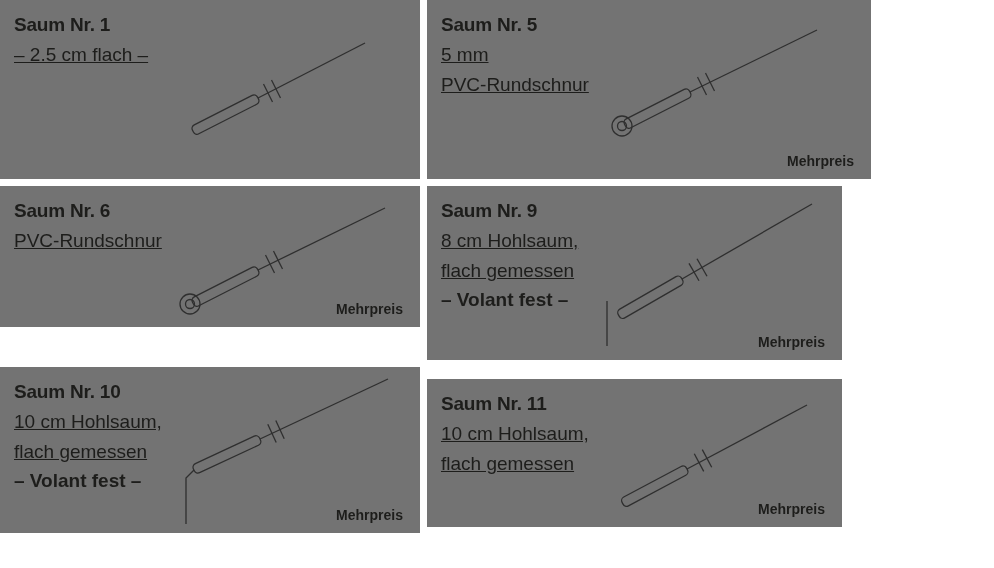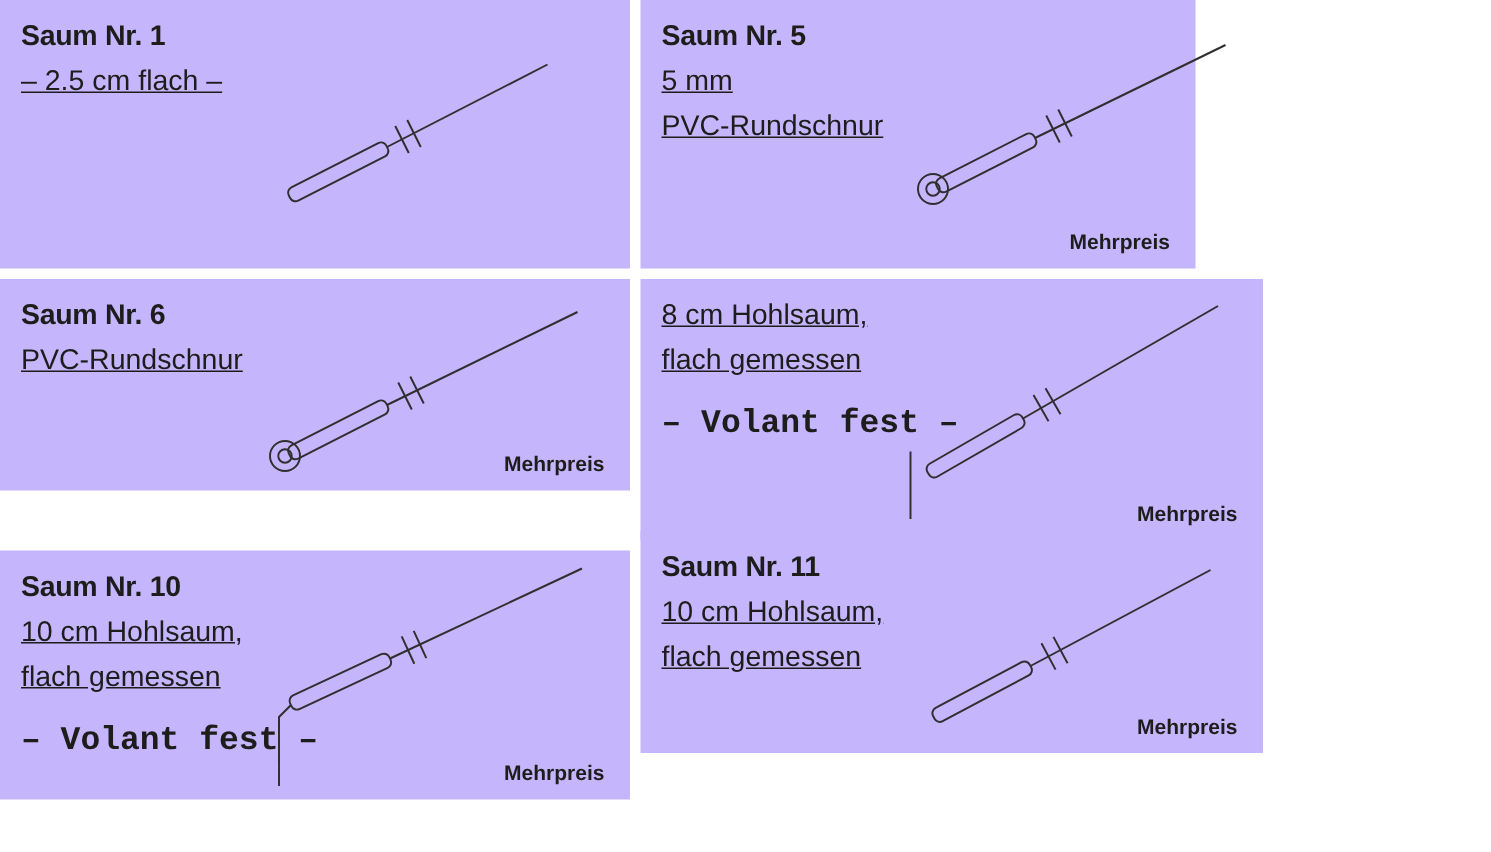"Saum Nr. 1" .cell { background: #c4b5fd -> #737373 }
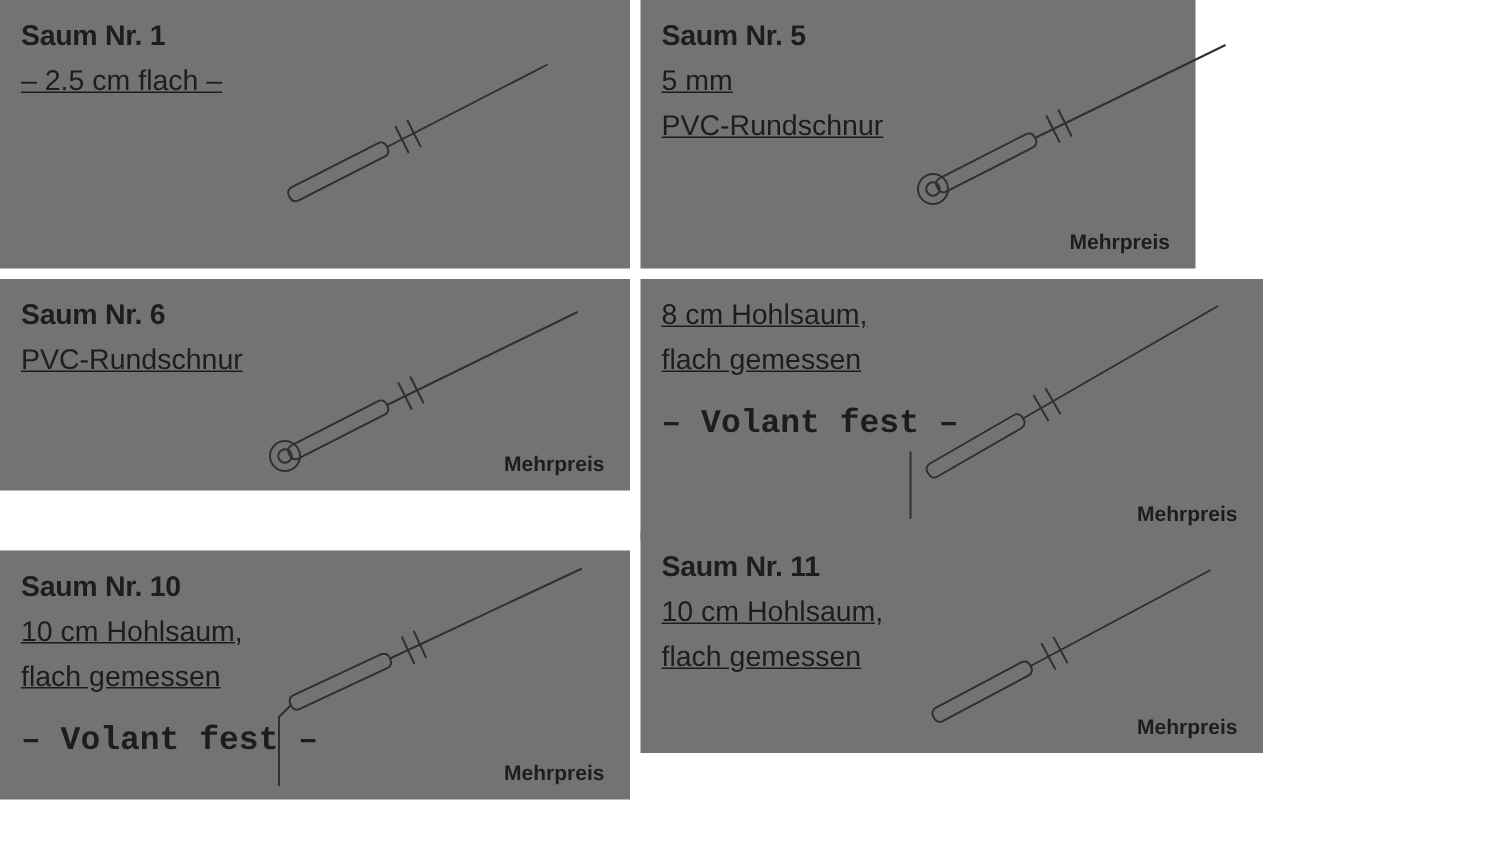"Saum Nr. 5" section.cell { width: 370px -> 444px }
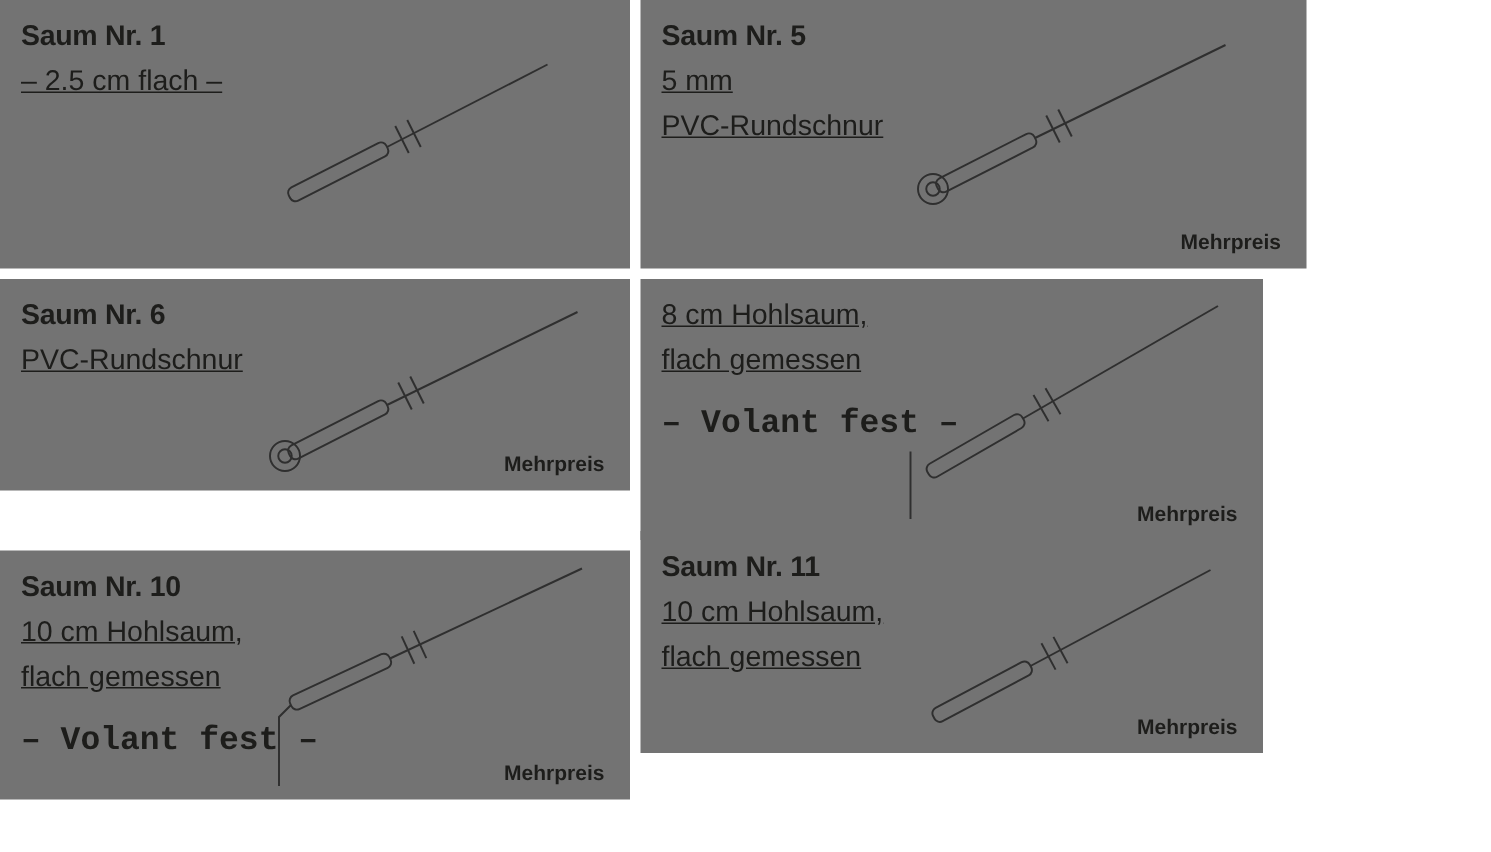"Saum Nr. 9" div.cell-title { html: none -> <div>Saum Nr. 9</div> }
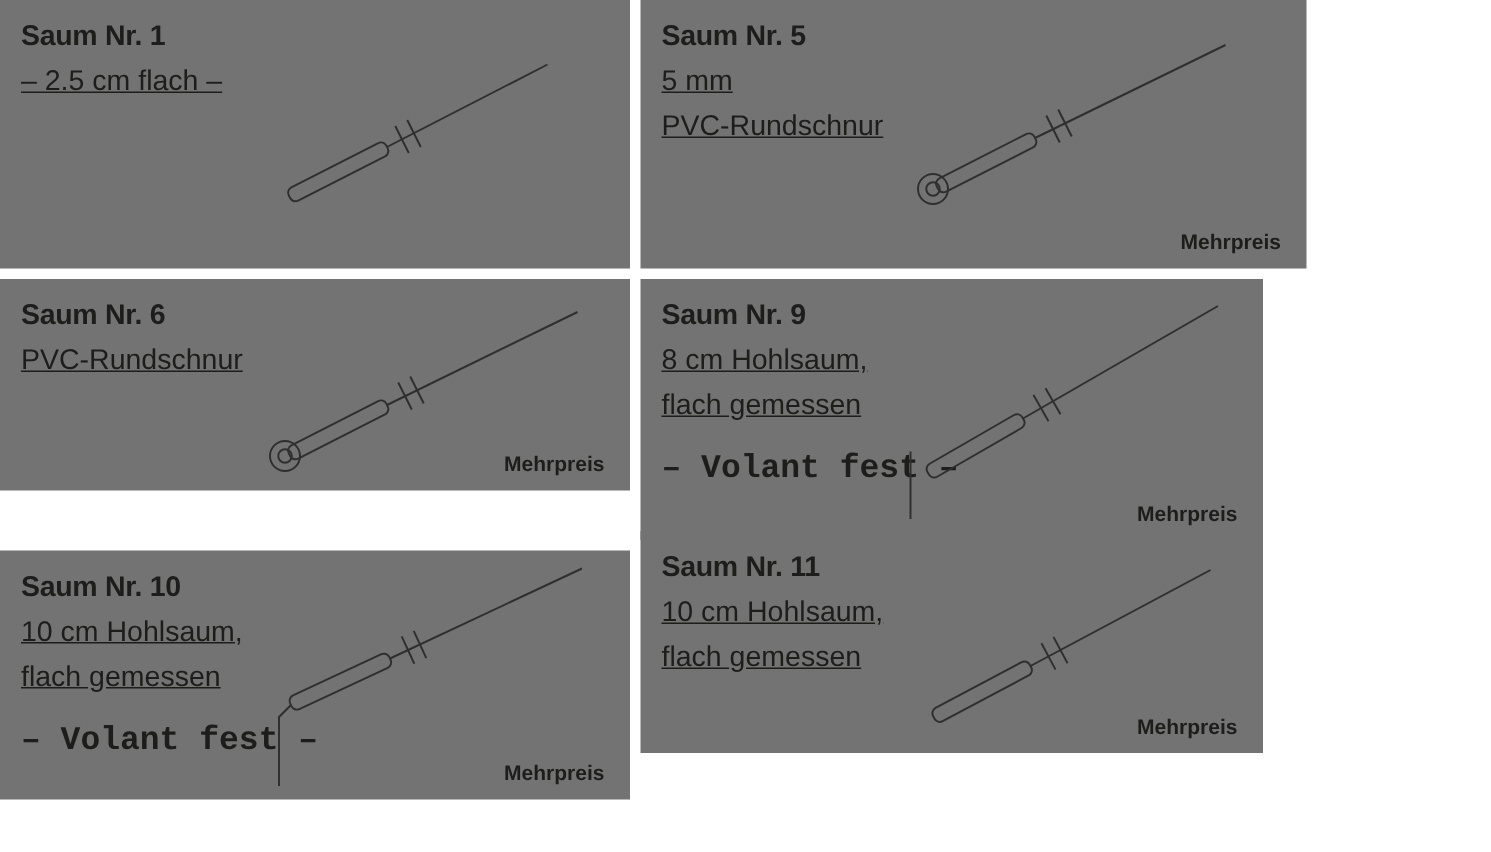"– Volant fest –" .cell-note { font-family: Liberation Mono, monospace -> none; font-size: 22px -> 19px; margin-top: 13px -> none }
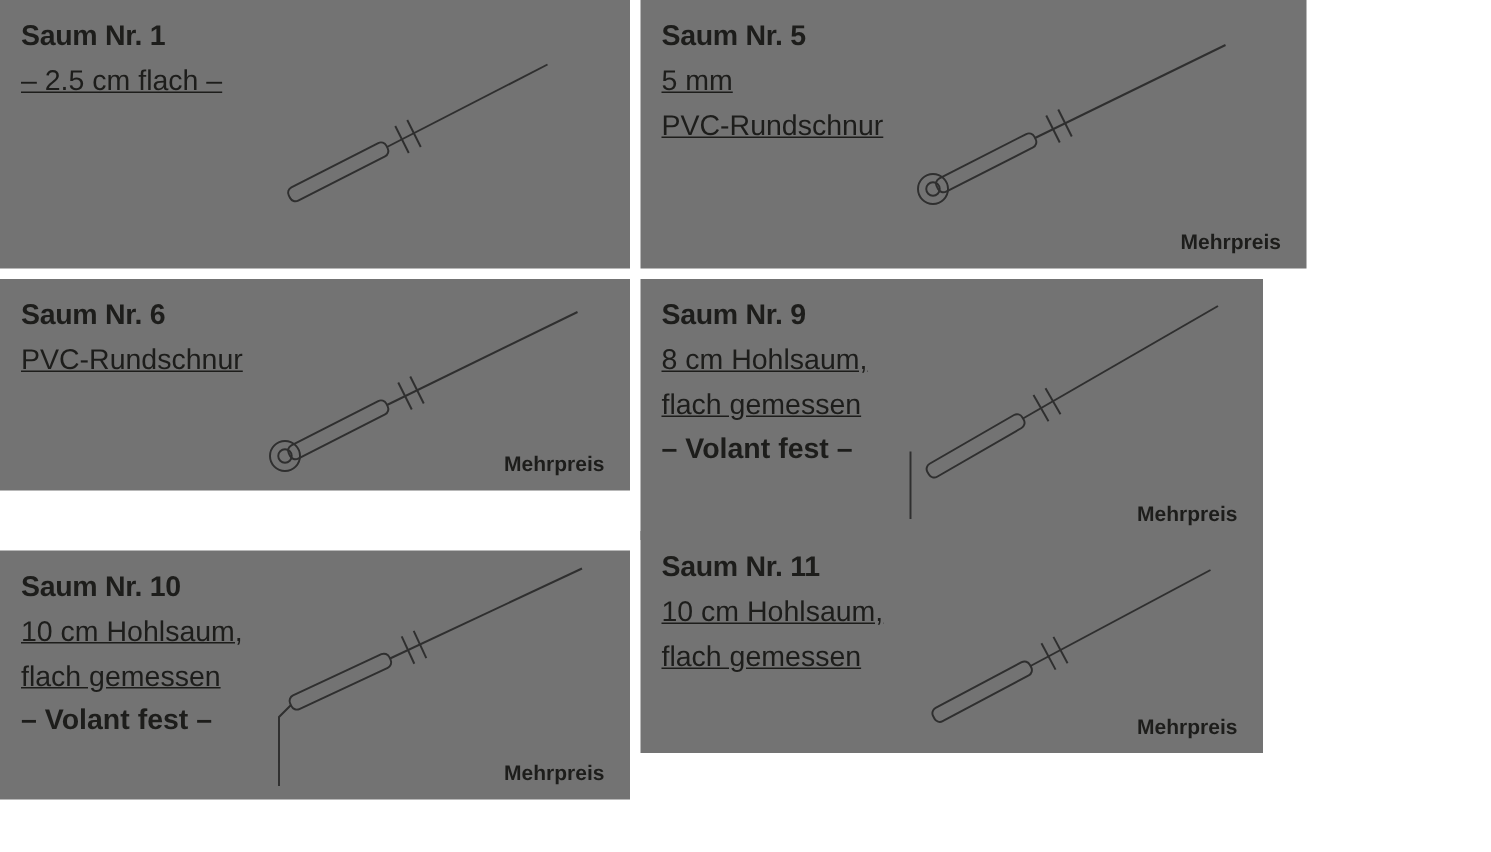"Saum Nr. 11" section.cell { top: 354px -> 379px }
